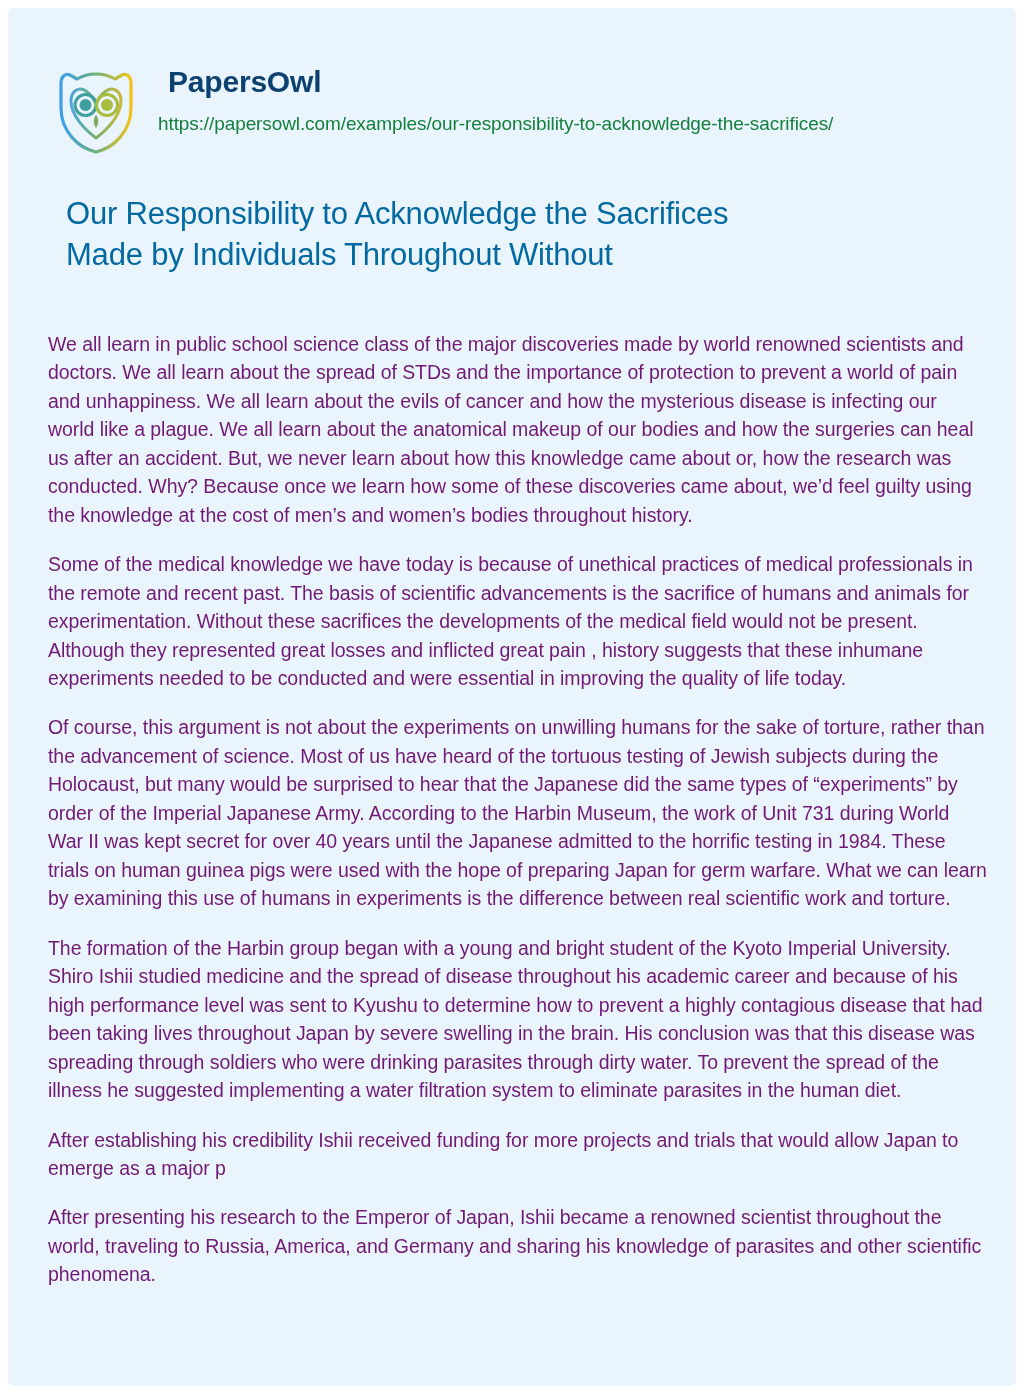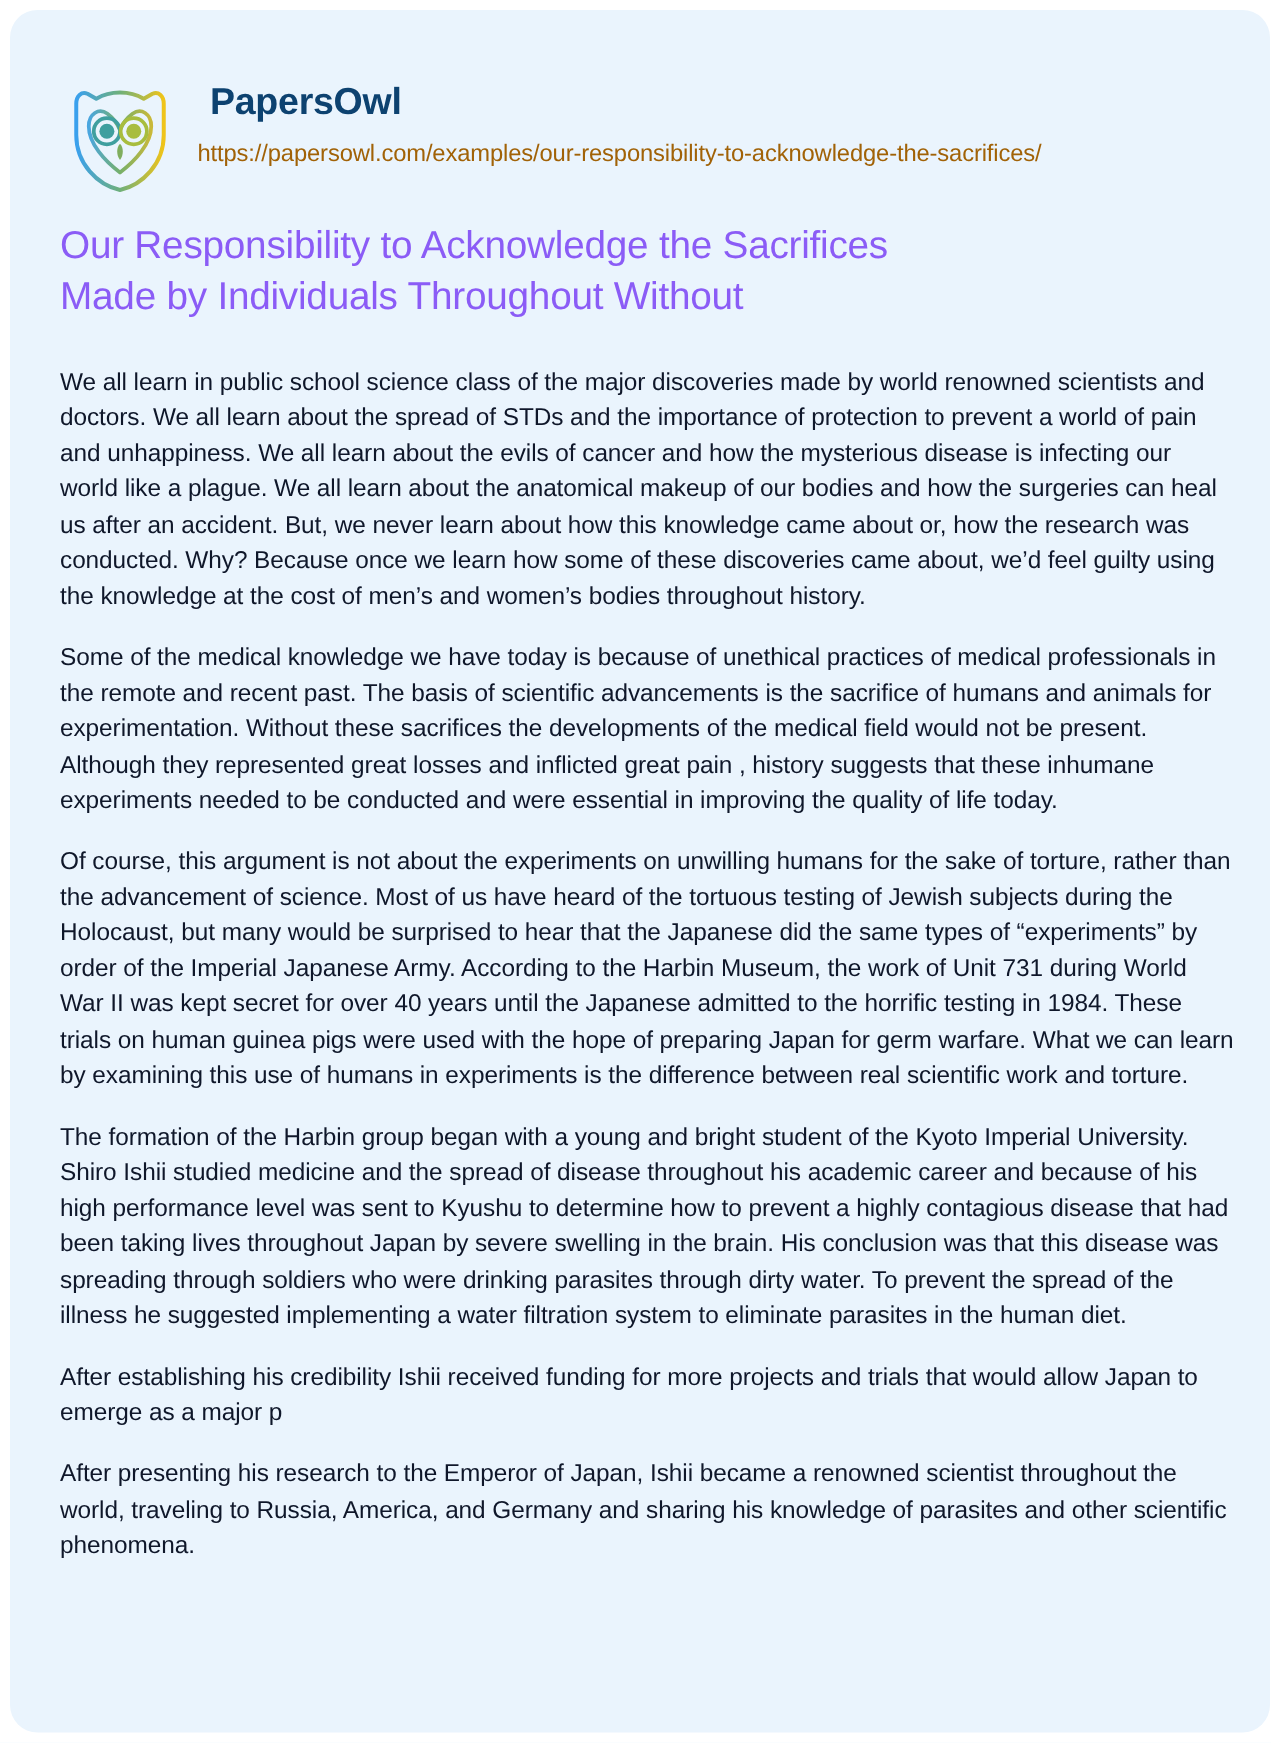"PapersOwl" .page-card { border-radius: 22px -> 6px }
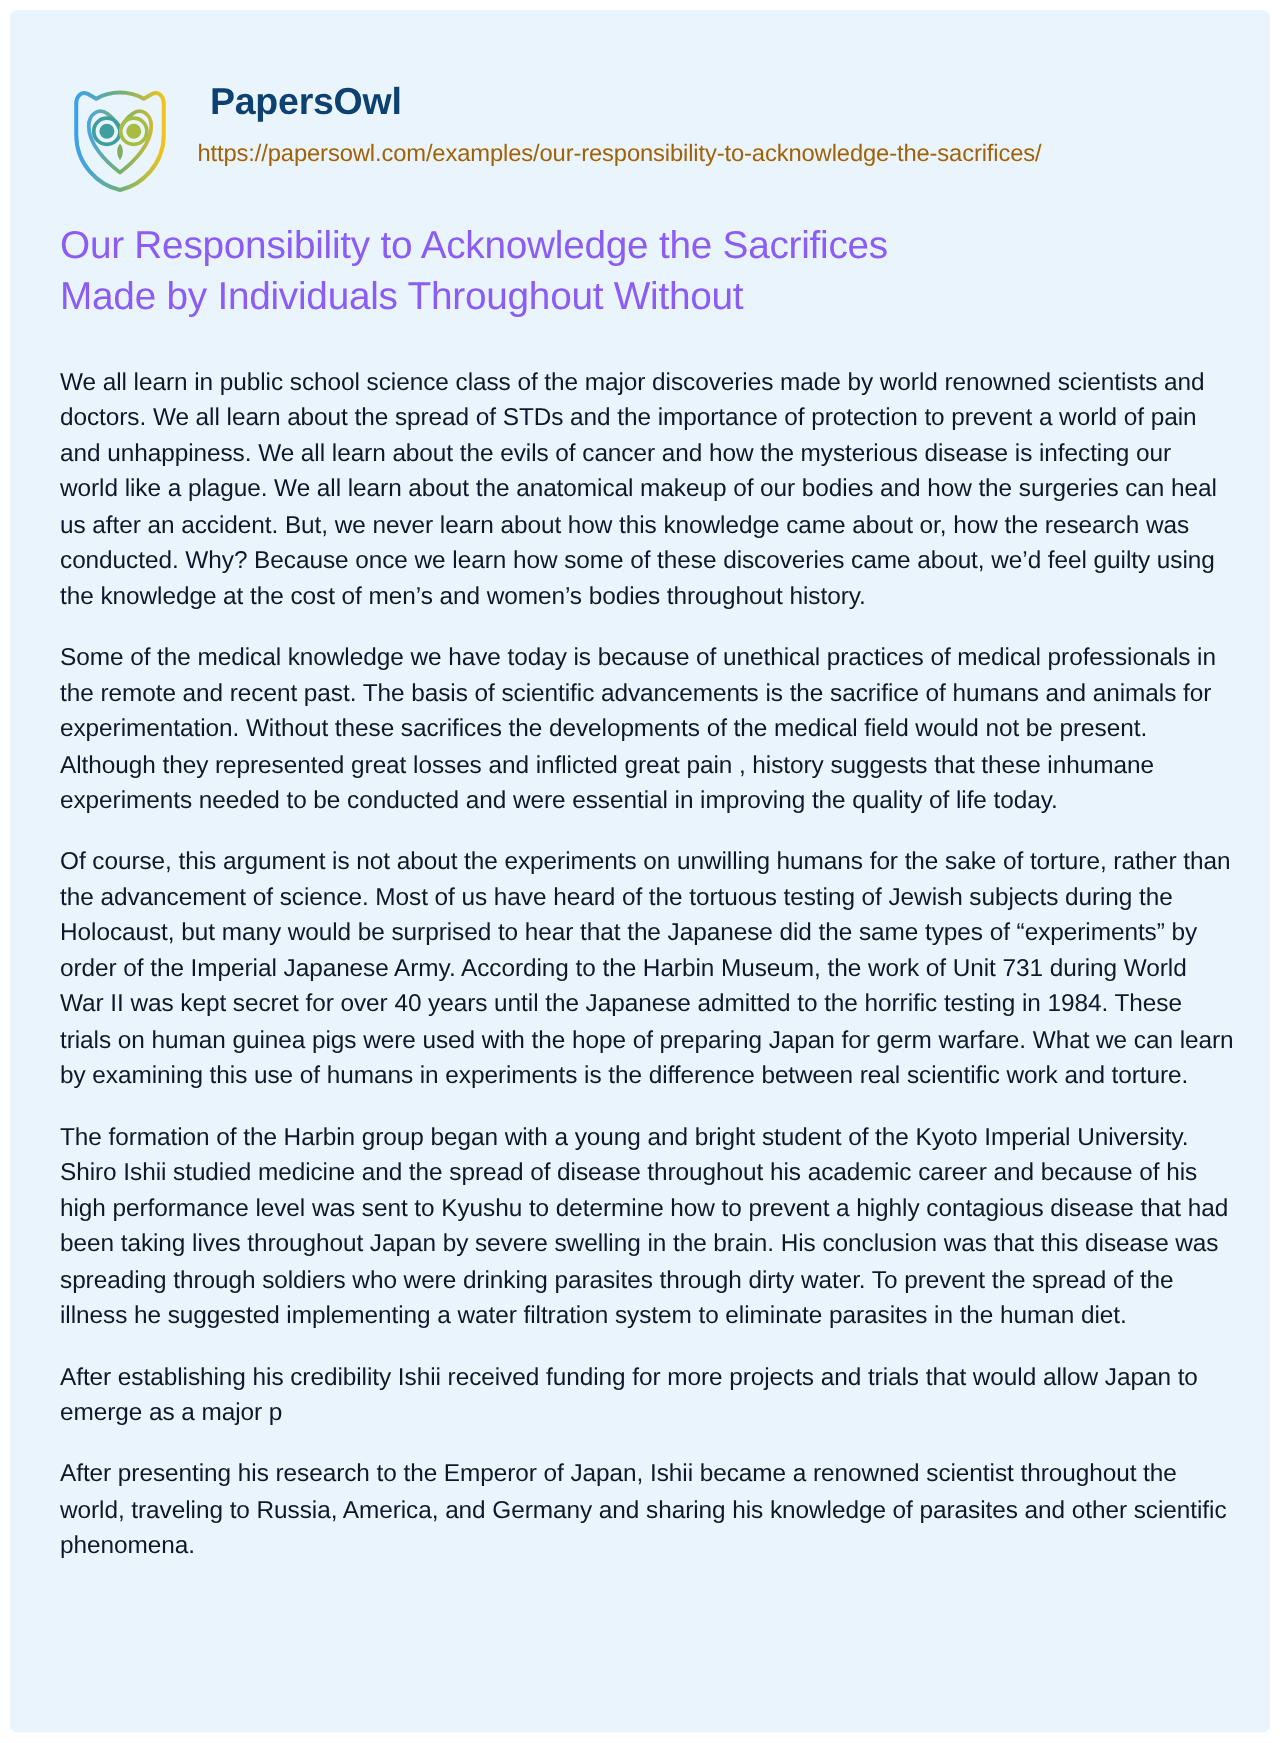"https://papersowl.com/examples/our-respo" .page-url { color: #a16207 -> #15803d }
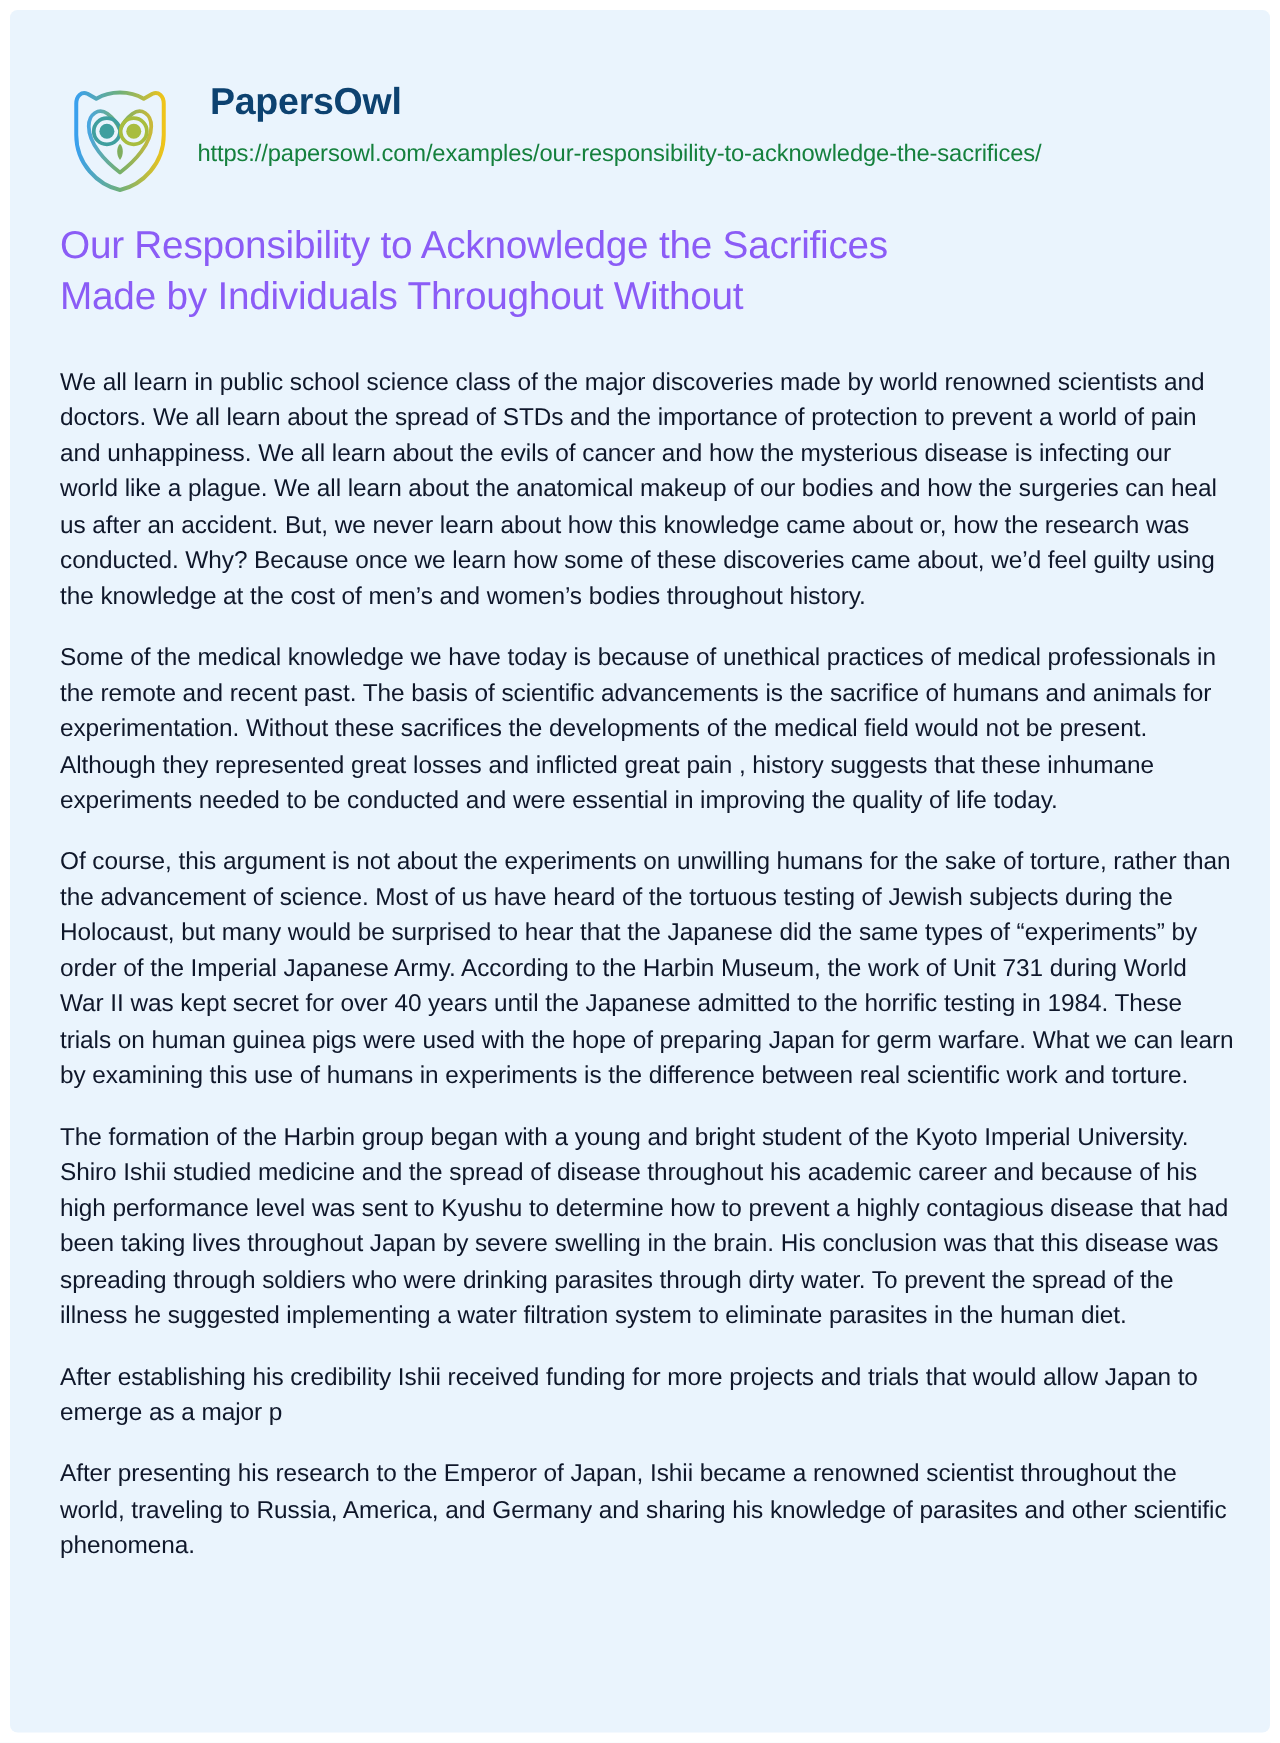"Our Responsibility to Acknowledge the" .article-title { color: #8b5cf6 -> #0369a1; margin: 0 -> 18px }
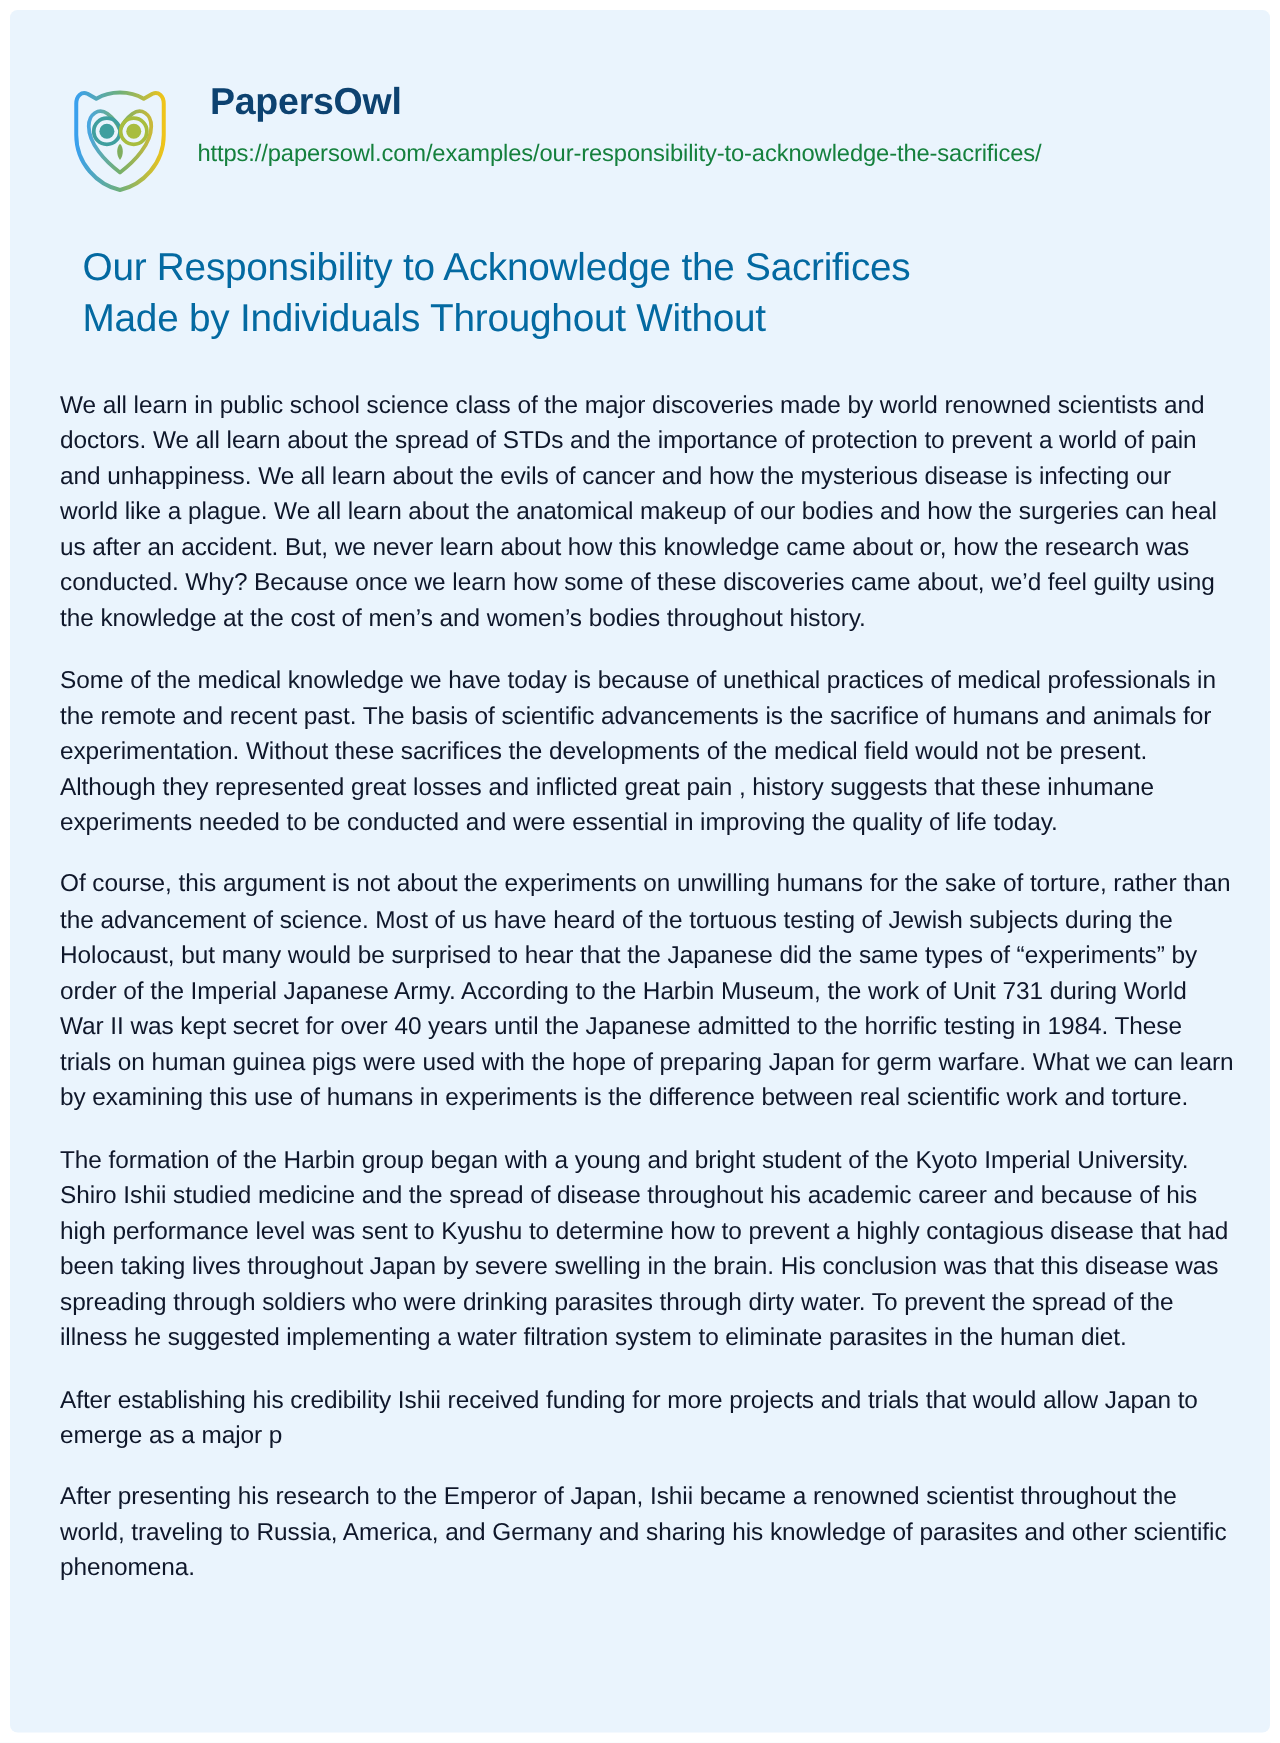"We all learn in public" .article-body { color: #0f172a -> #701a75; margin-top: 34px -> 54px }
